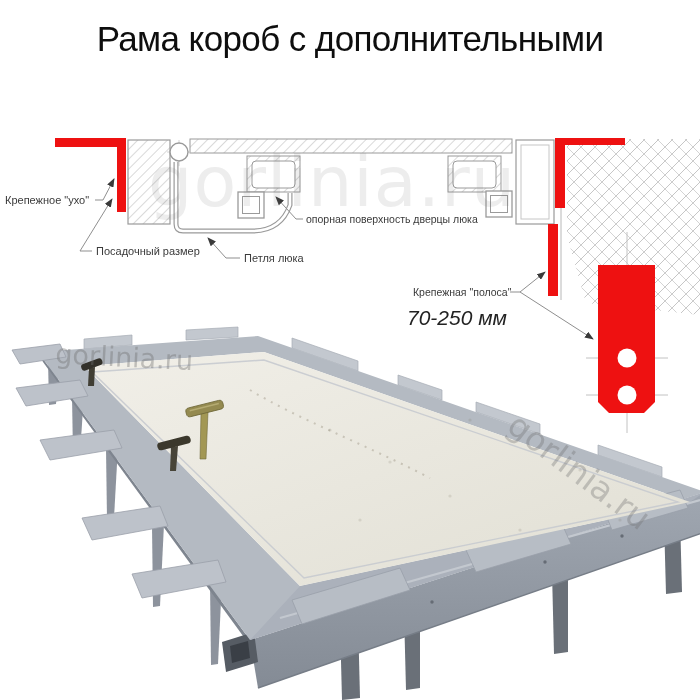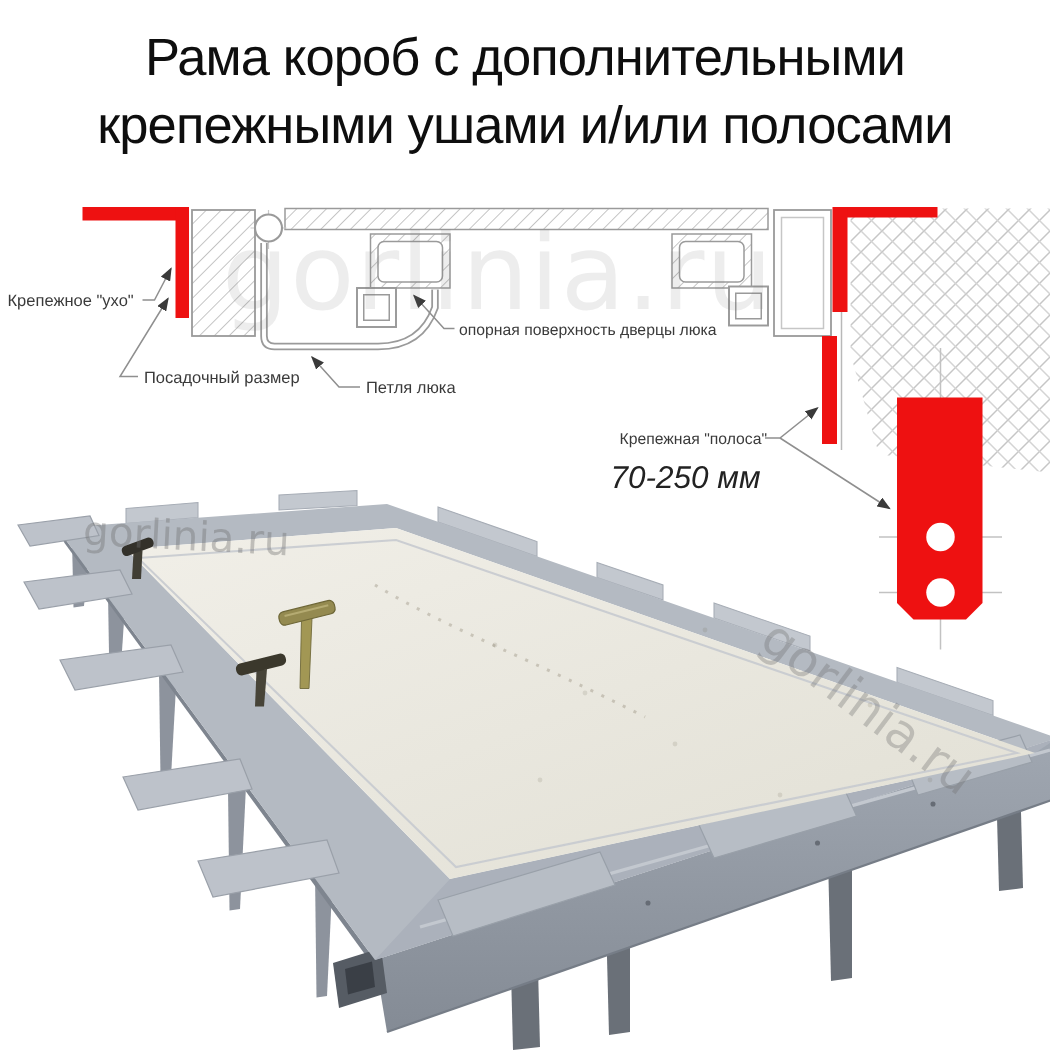"крепежными ушами и/или полосами" div { html: <div>крепежными ушами и/или полосами</div> -> none }
